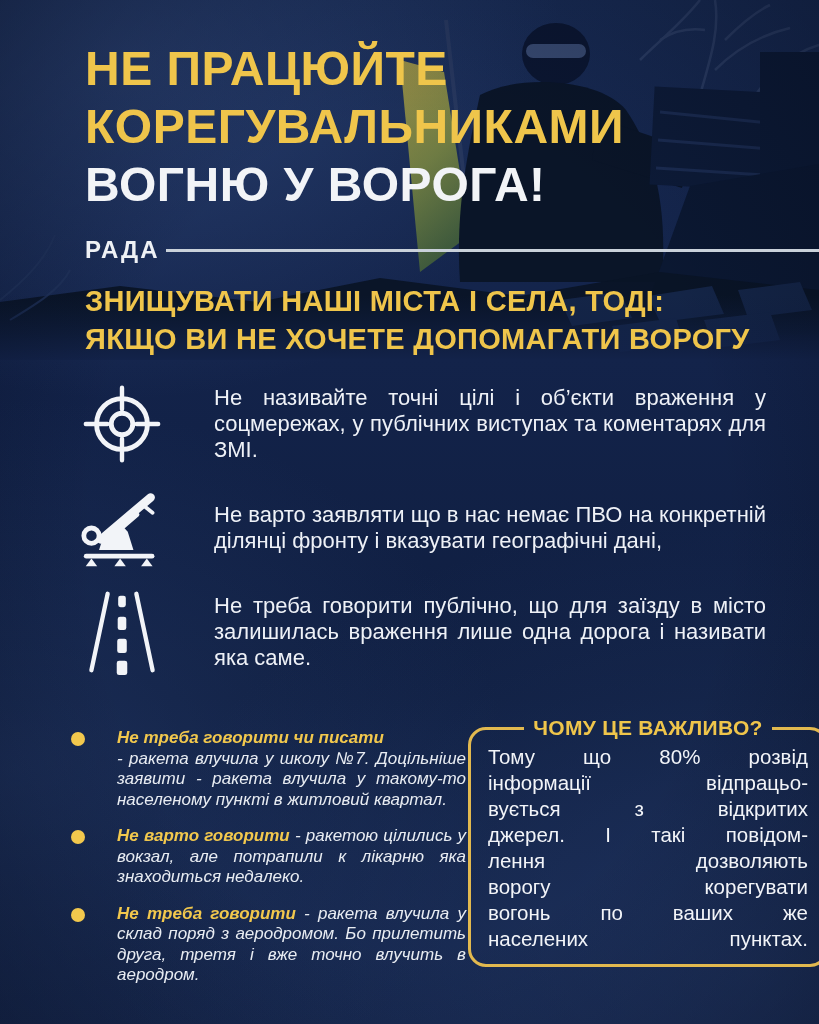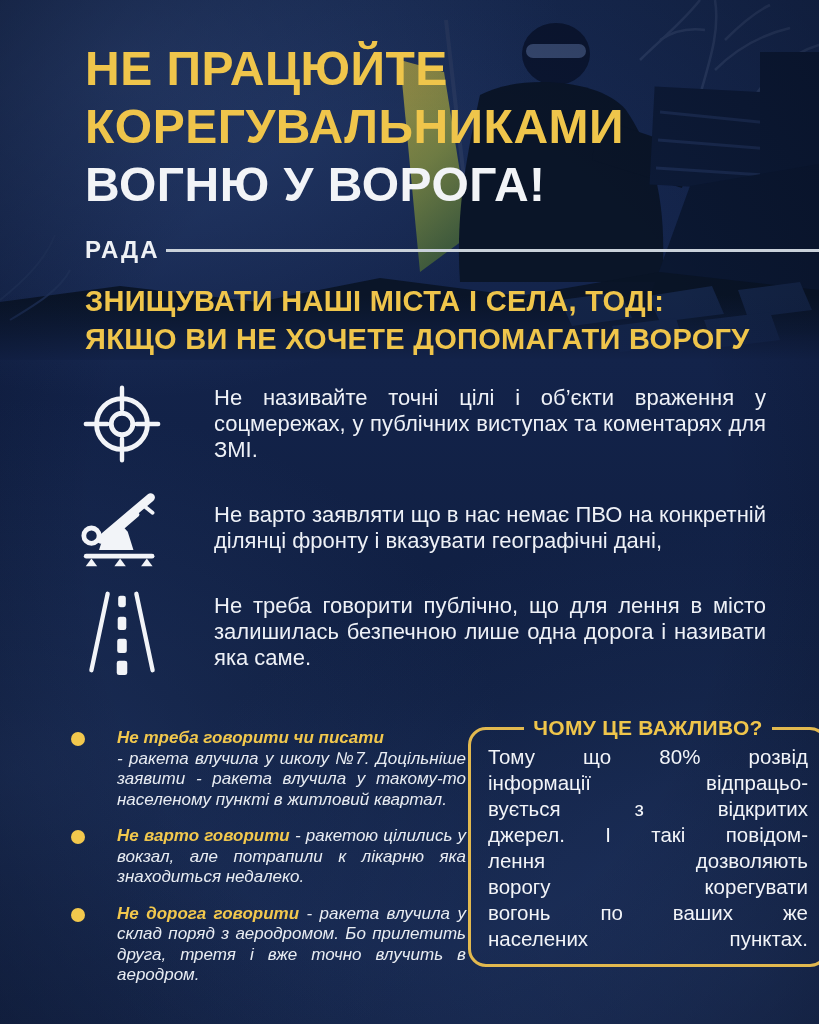"Не треба говорити публічно, що" p.g-text { text: лення в місто залишилась безпечною -> заїзду в місто залишилась враження }
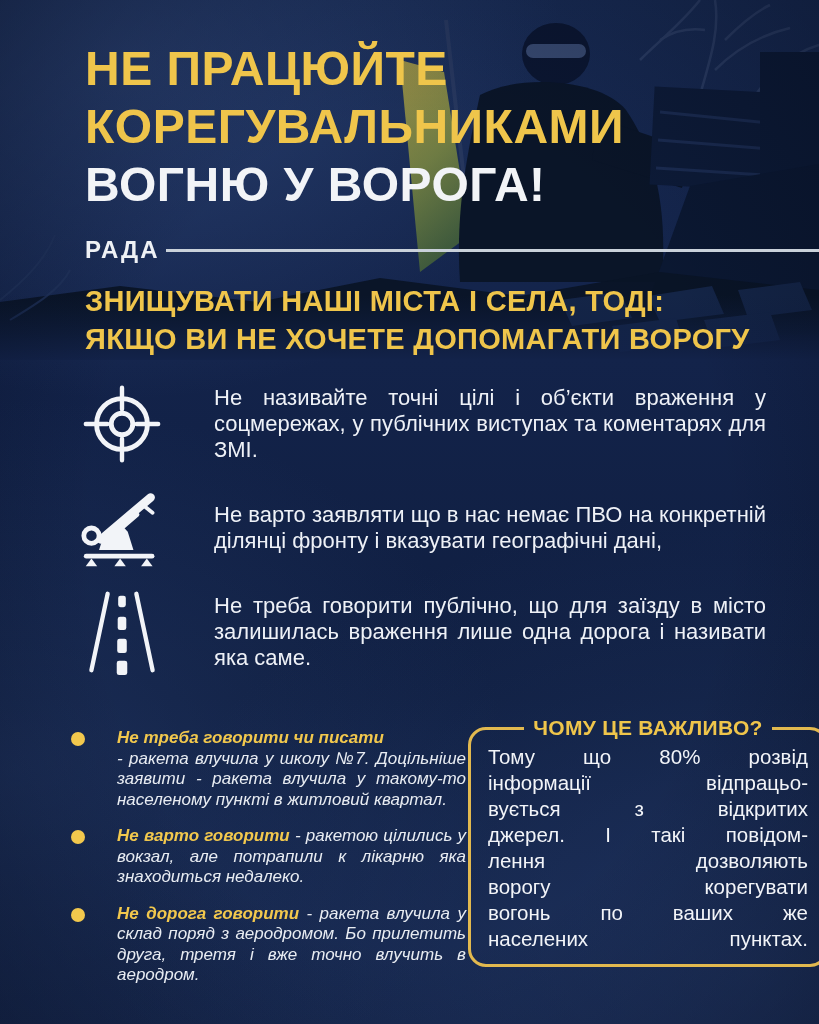"Не дорога говорити" b.ex-lead { text: дорога -> треба }
